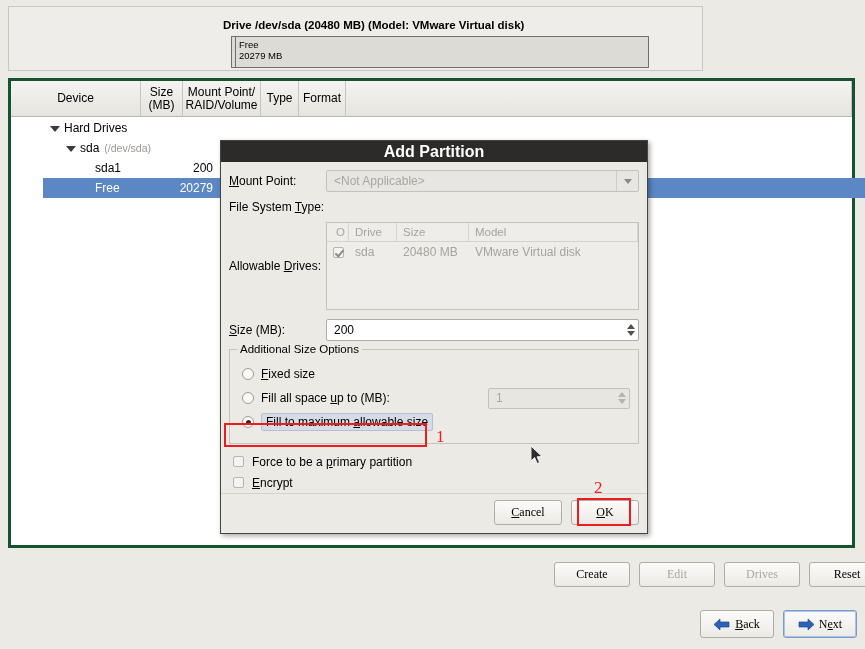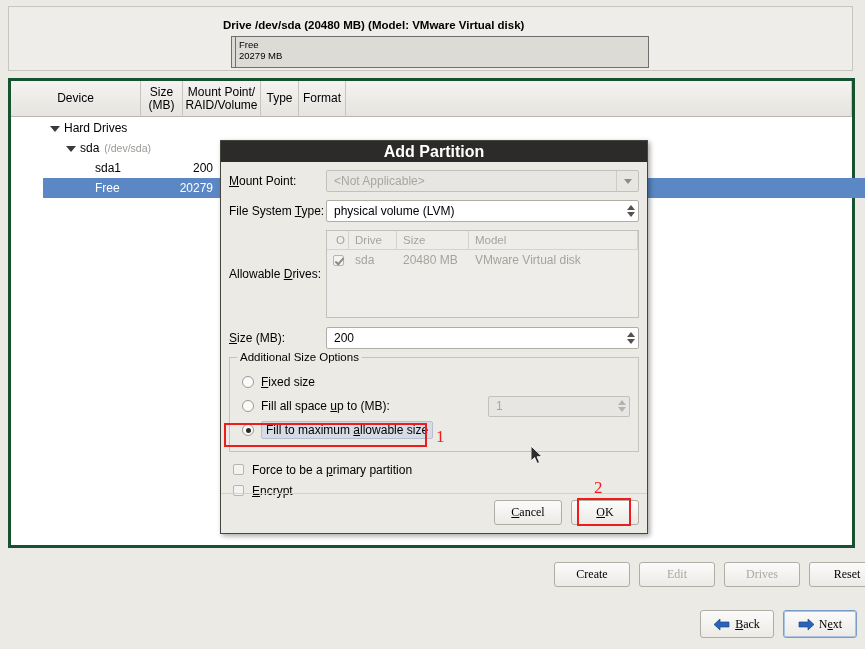"Drive /dev/sda (20480 MB) (Model:" .drive-panel { width: 845px -> 695px }
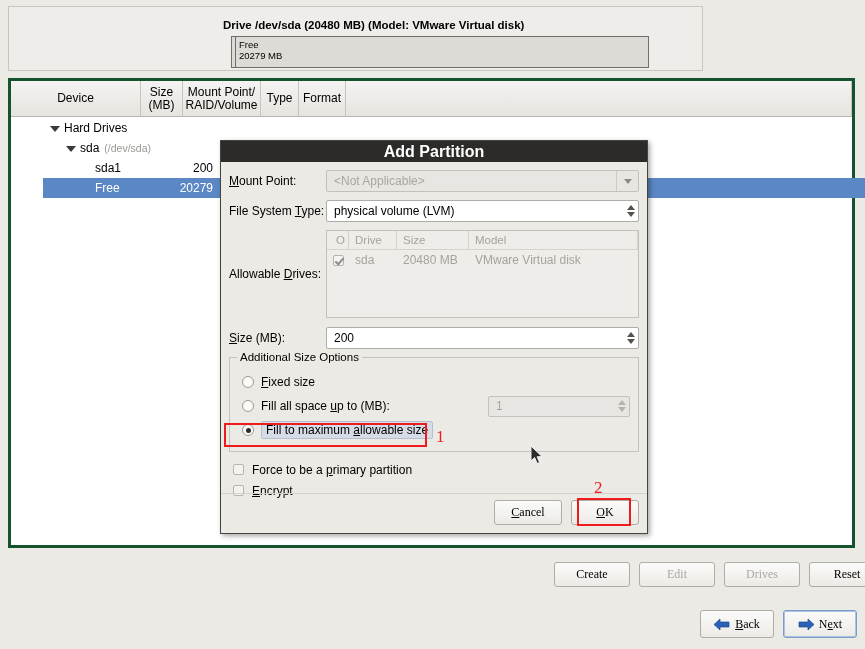"physical volume (LVM)" div.combo { html: <div> <span>physical volume (LVM)</span> <span> <span></span> <span></span> </span> </div> -> none }
